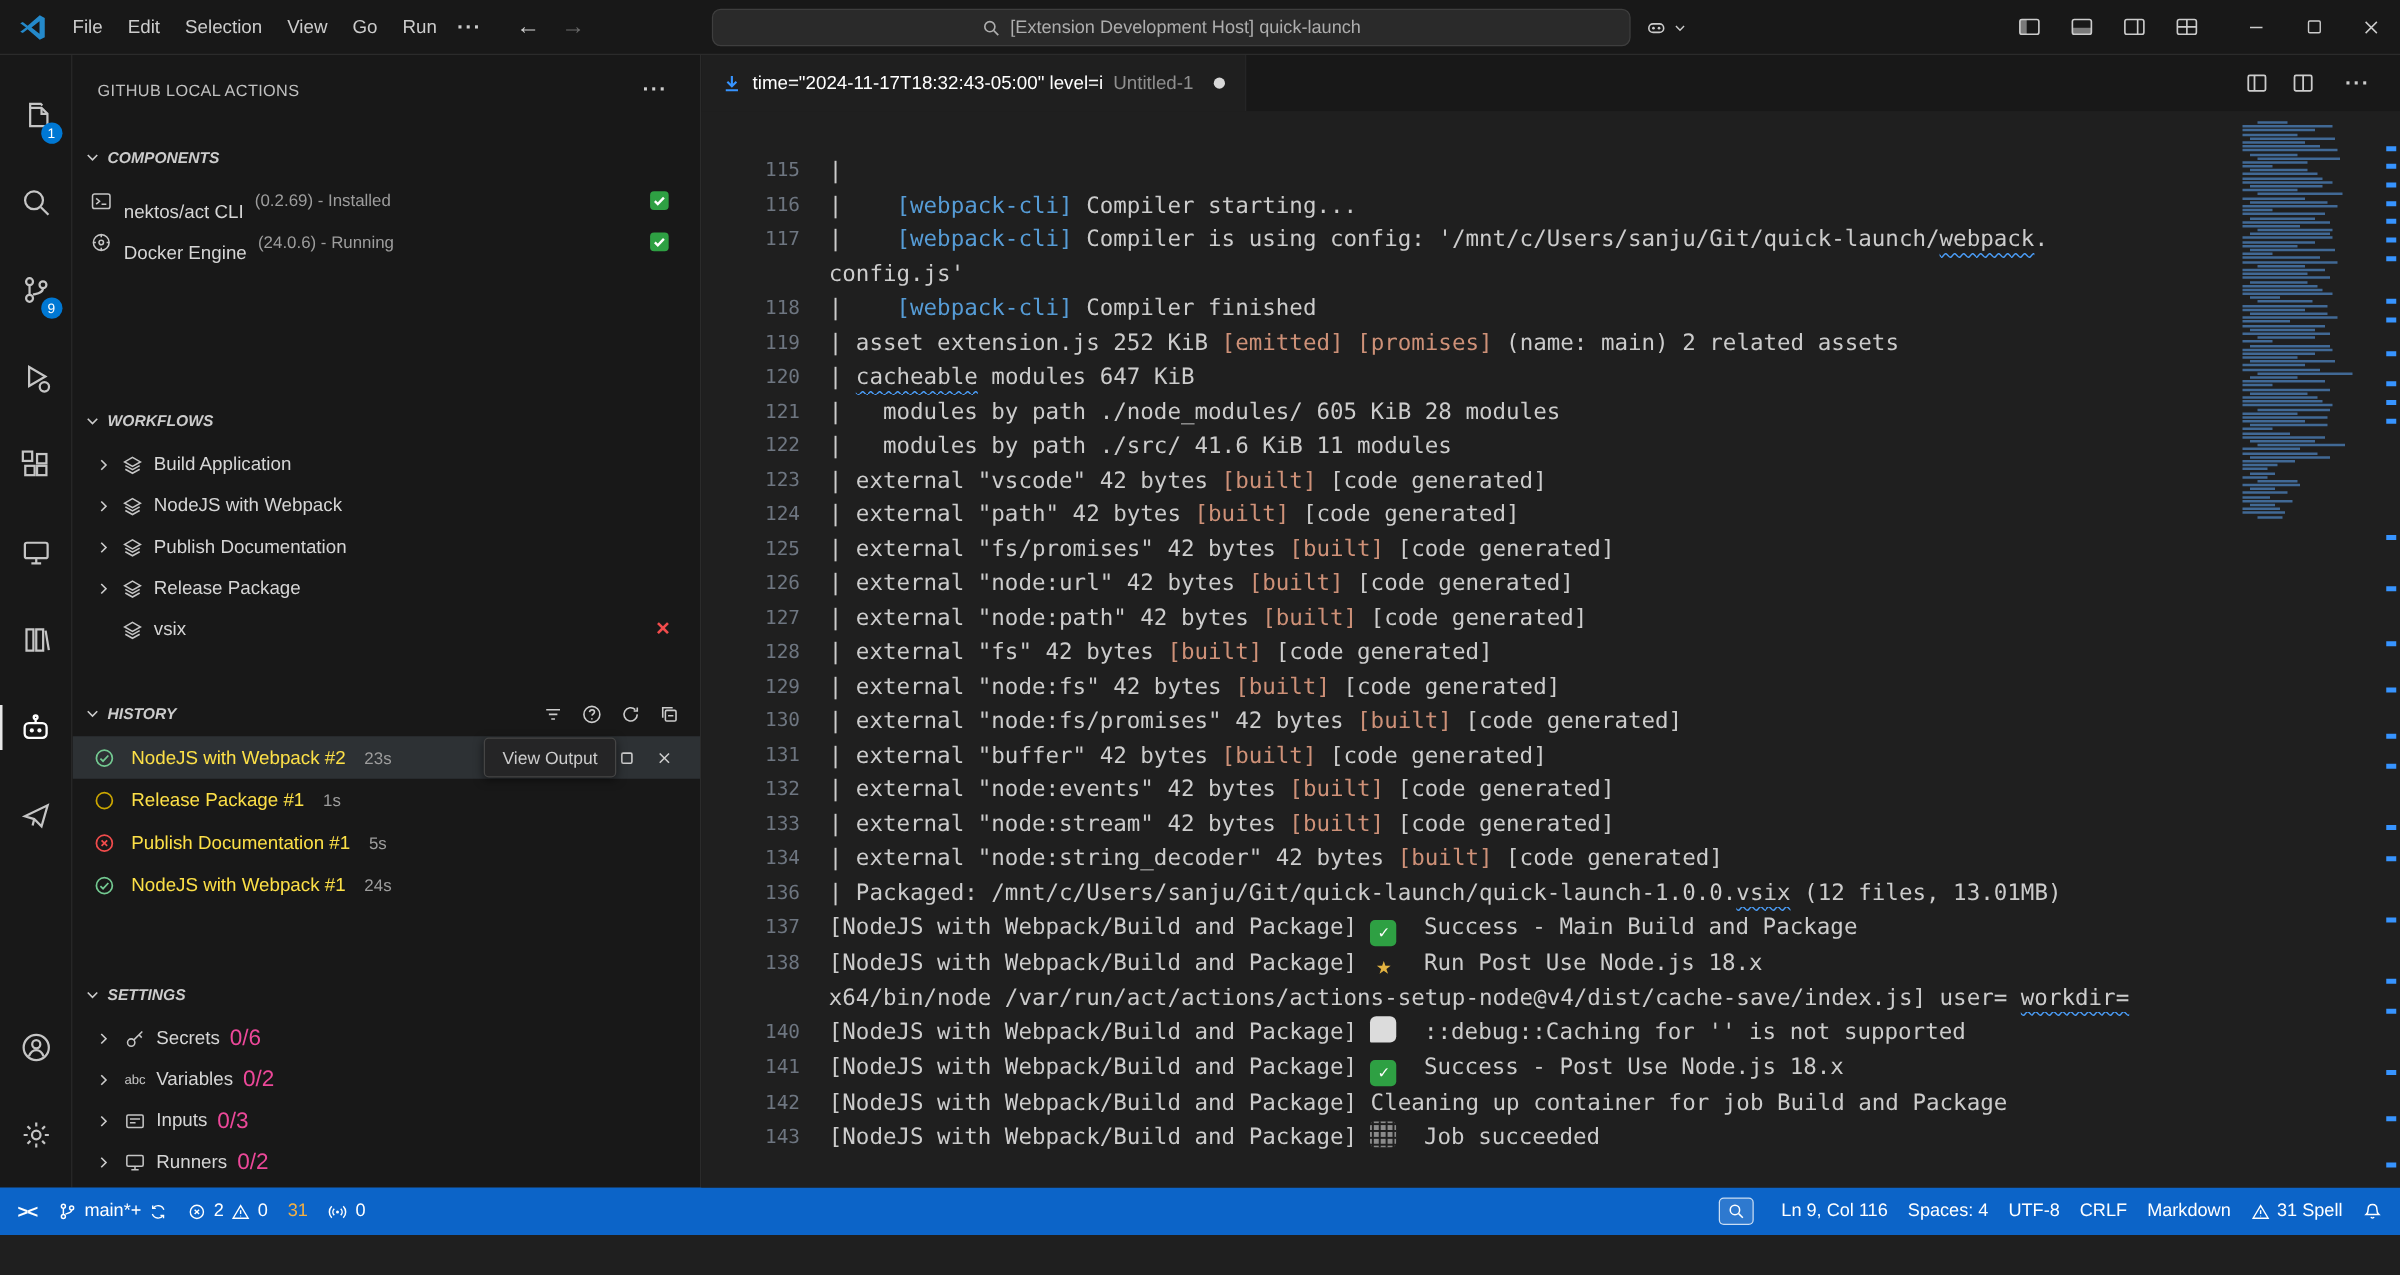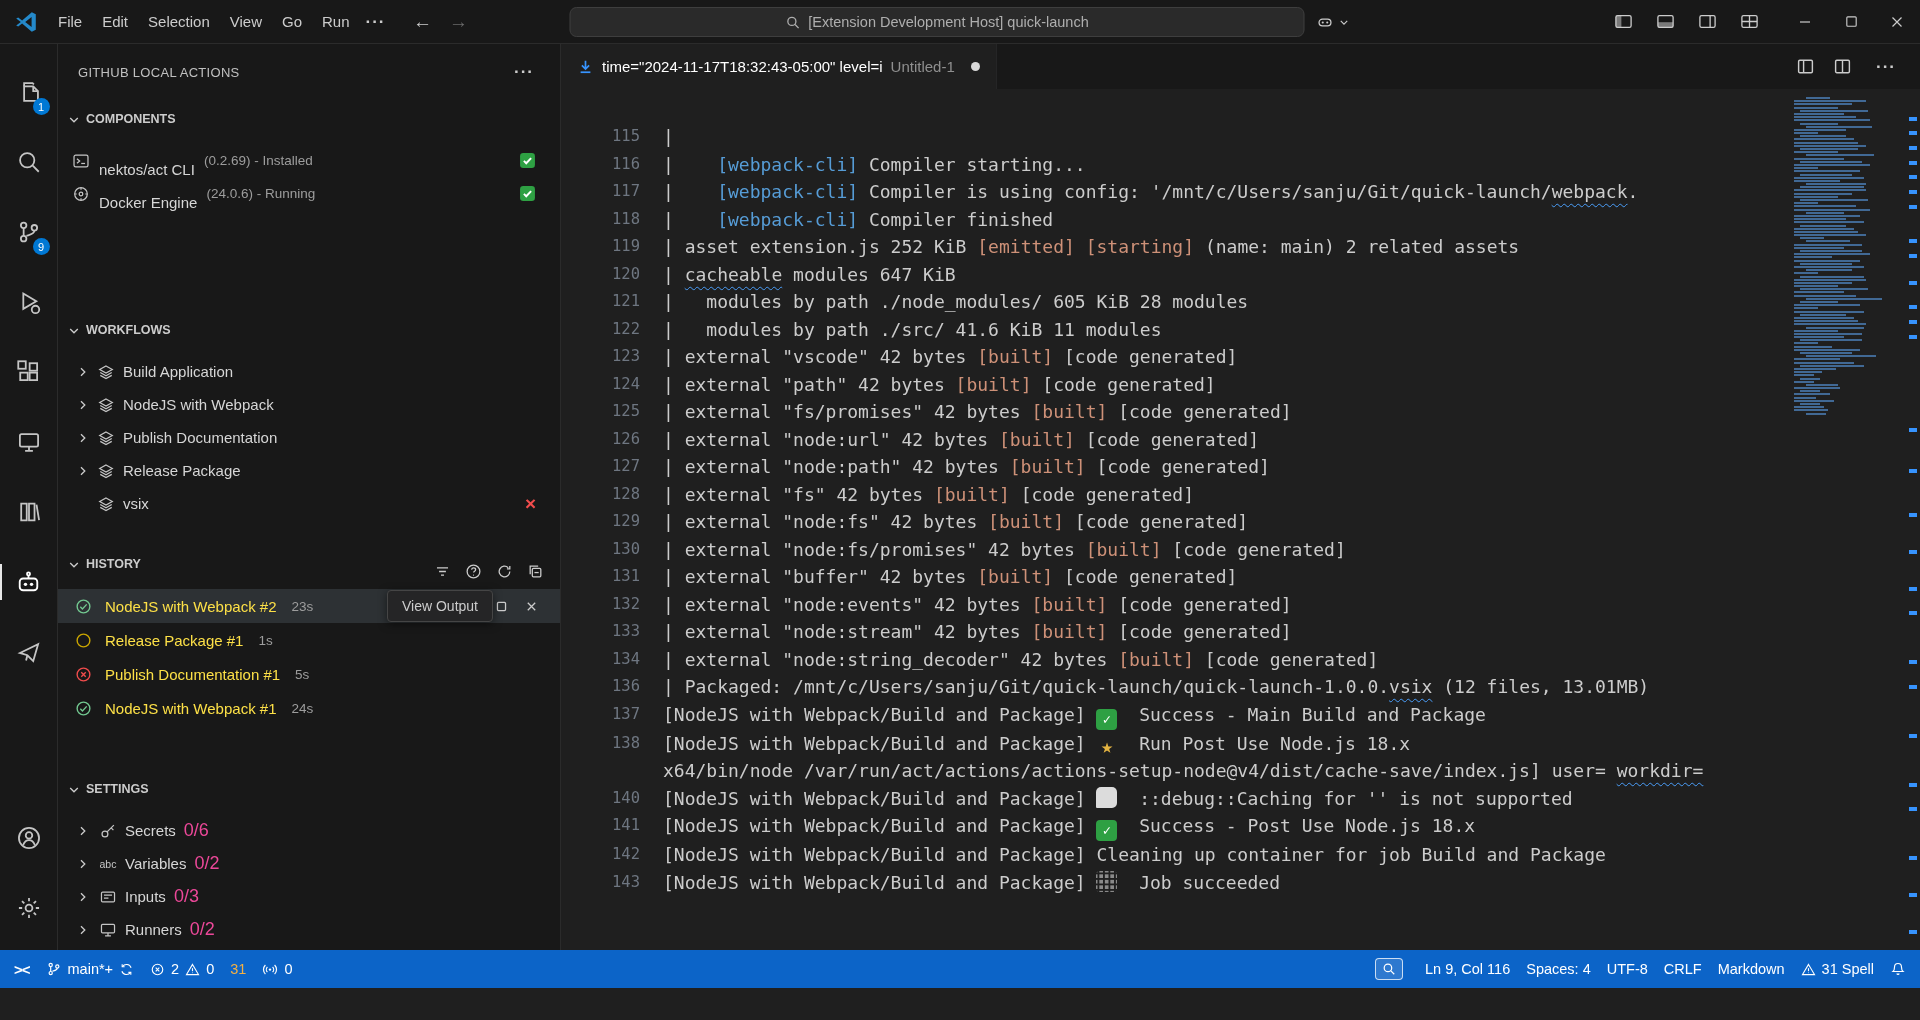"COMPONENTS" .section-header { align-items: none -> center; font-style: none -> italic }
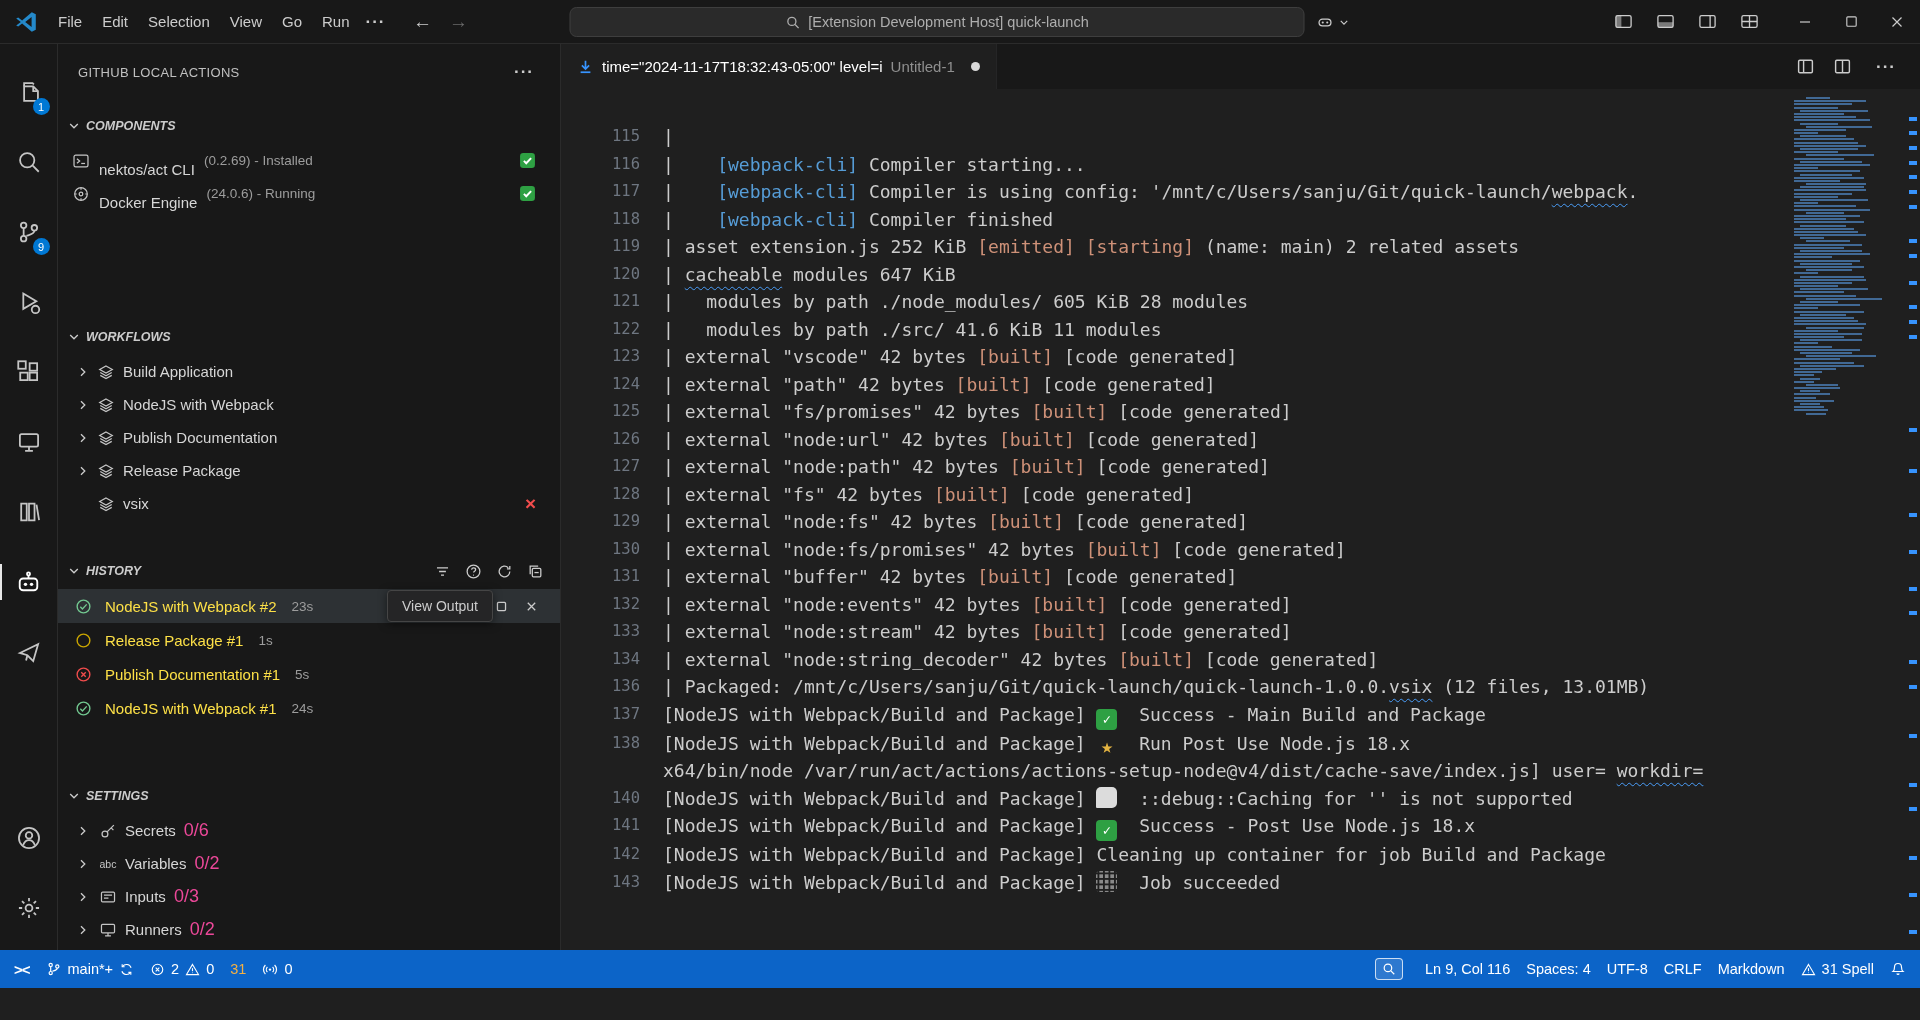"config.js'" div.eline { html: none -> <div> <span></span> <span><span>config.js'</span></span> </div> }
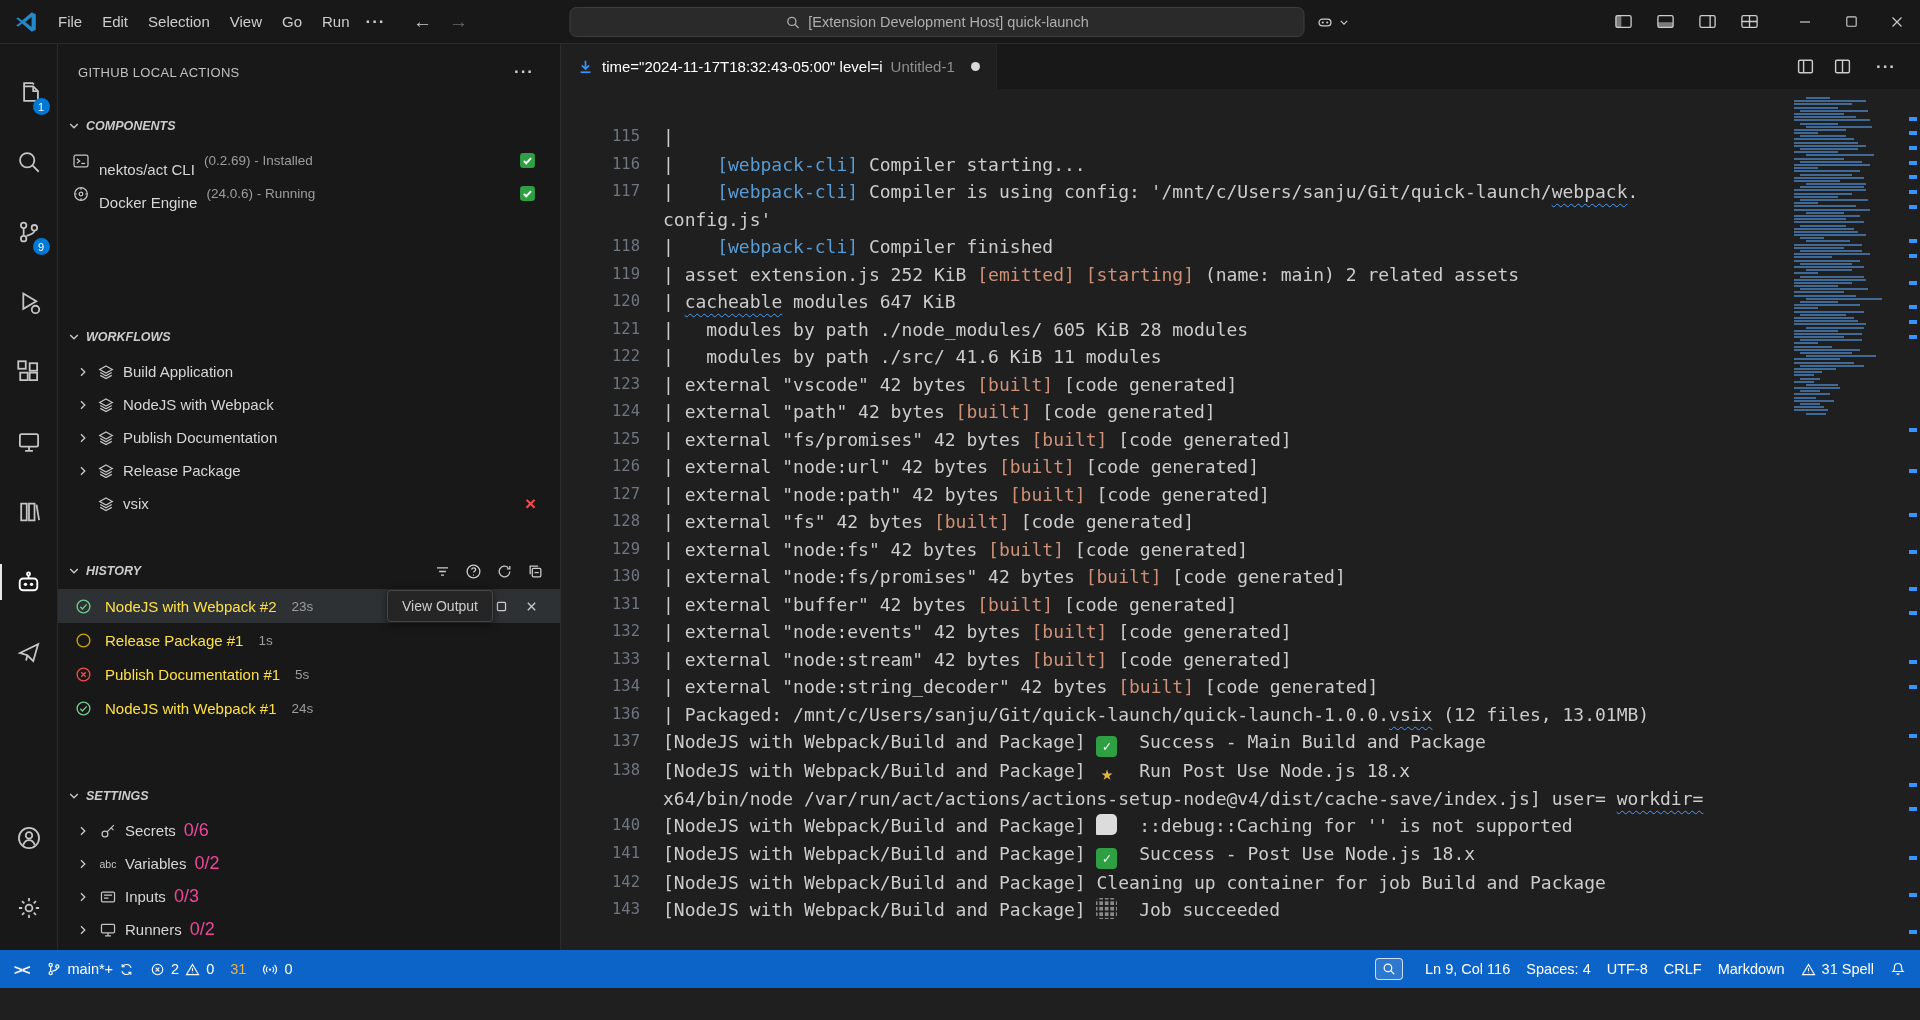"[starting]" span.o { text: starting -> promises }
